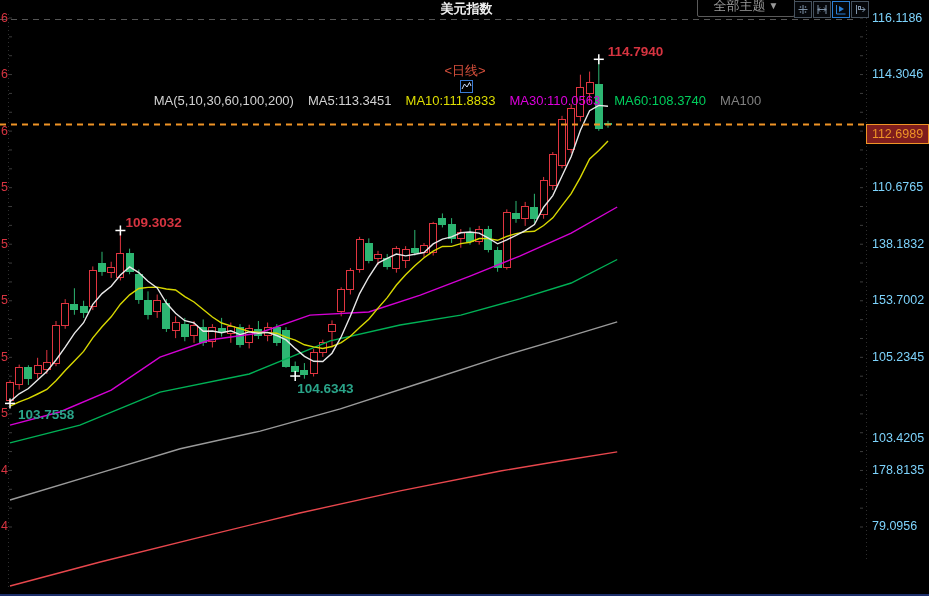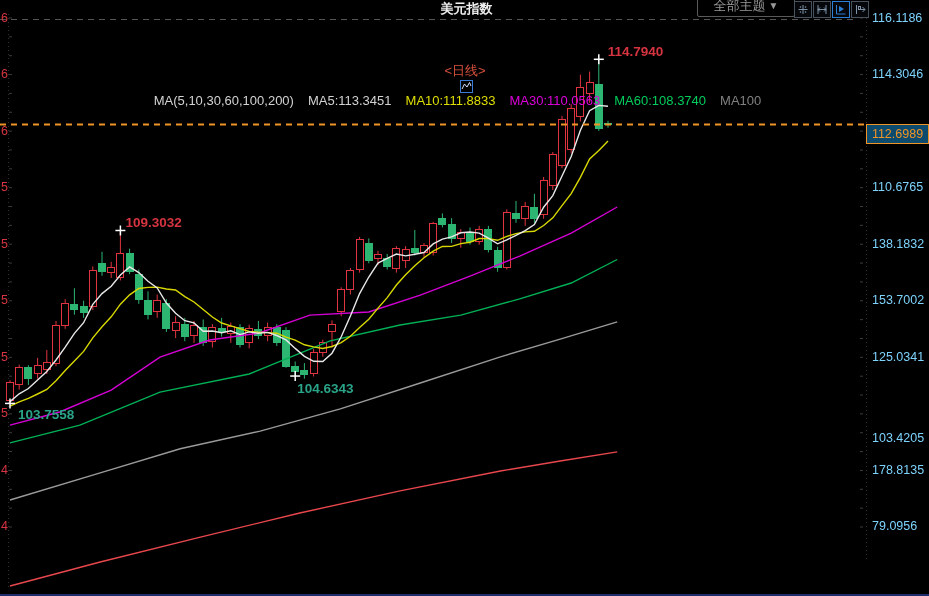"112.6989" .pricebox { background: #0c4a6e -> #7f1d1d }
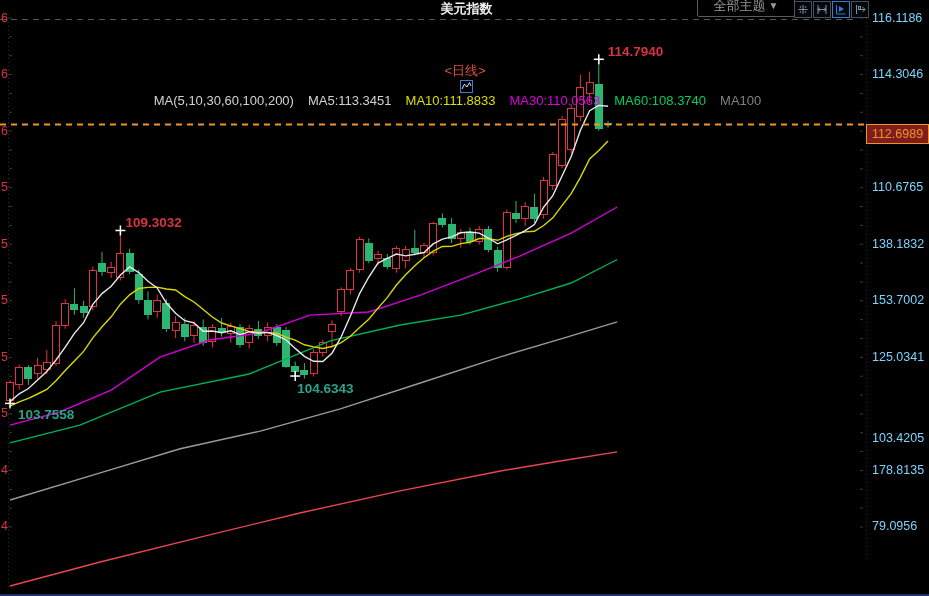"125.0341" div.plabel { text: 125.0341 -> 105.2345 }
